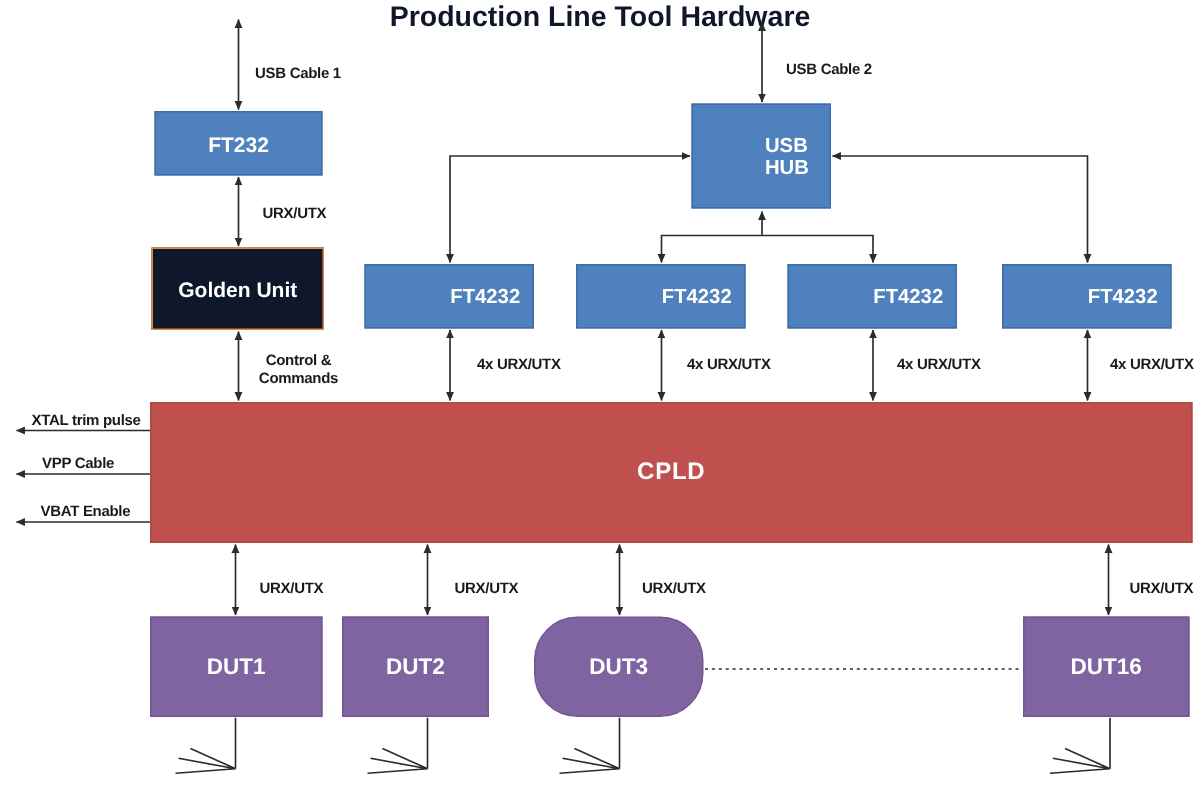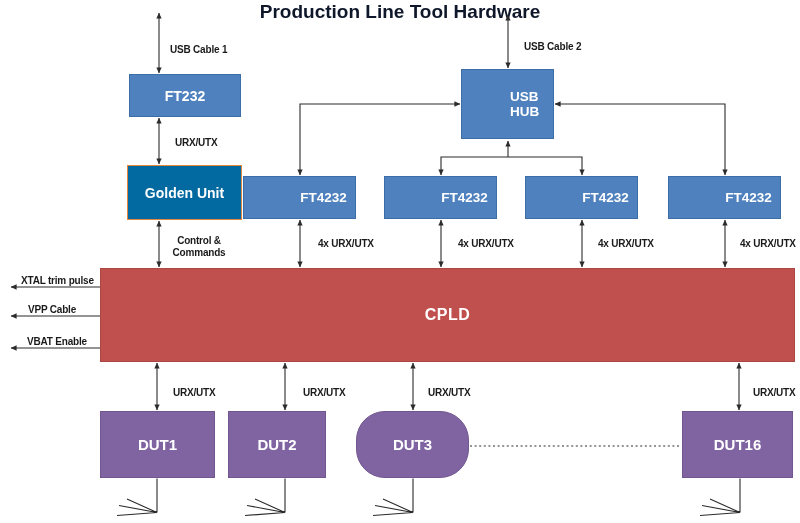"FT232" .fs14 { margin-left: 26px -> none }
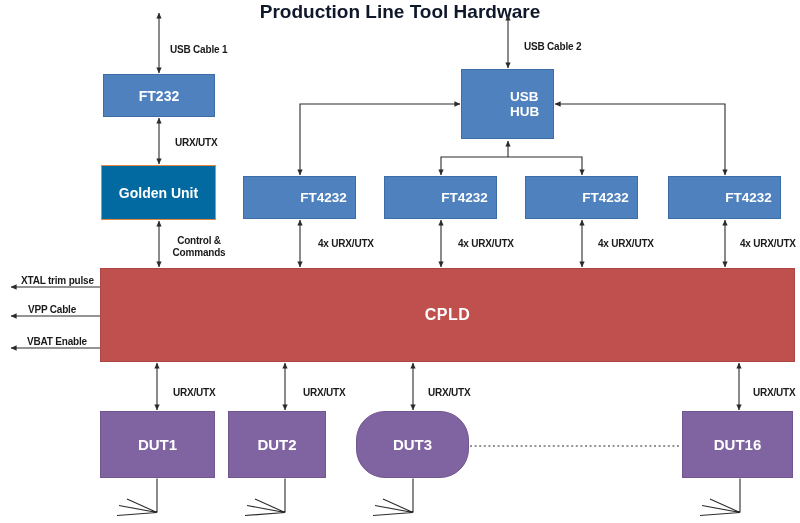"Golden Unit" .orange { background: #0369a1 -> #0f172a }
